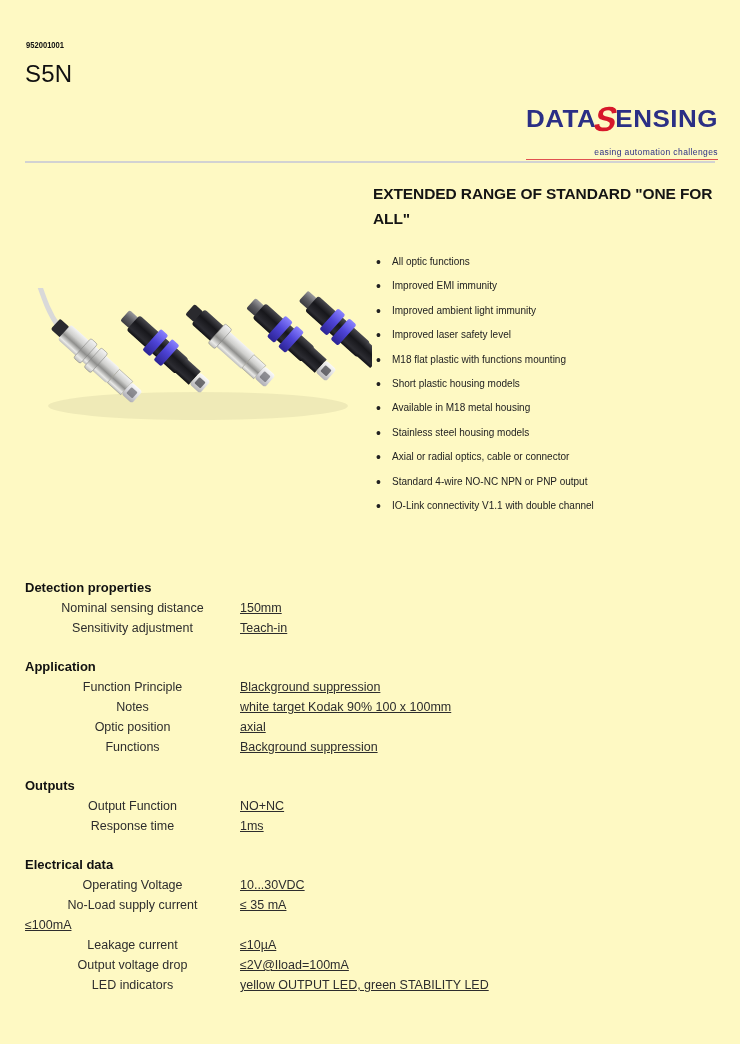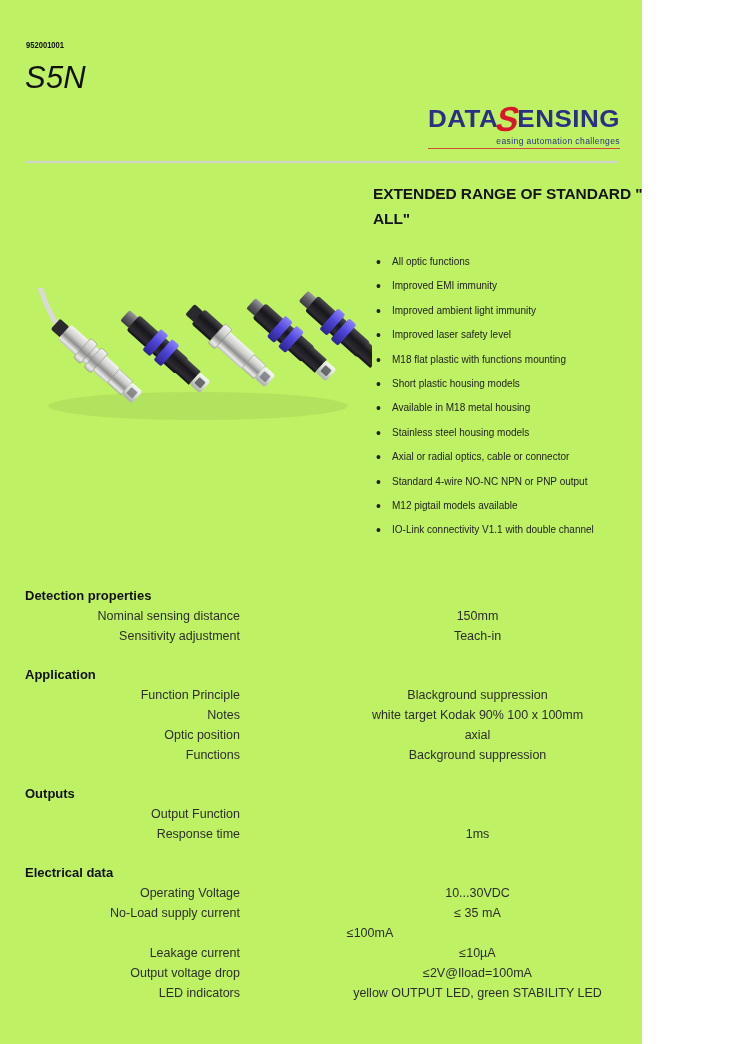"952001001" .page { background: #bef264 -> #fef9c3; width: 642px -> 740px }
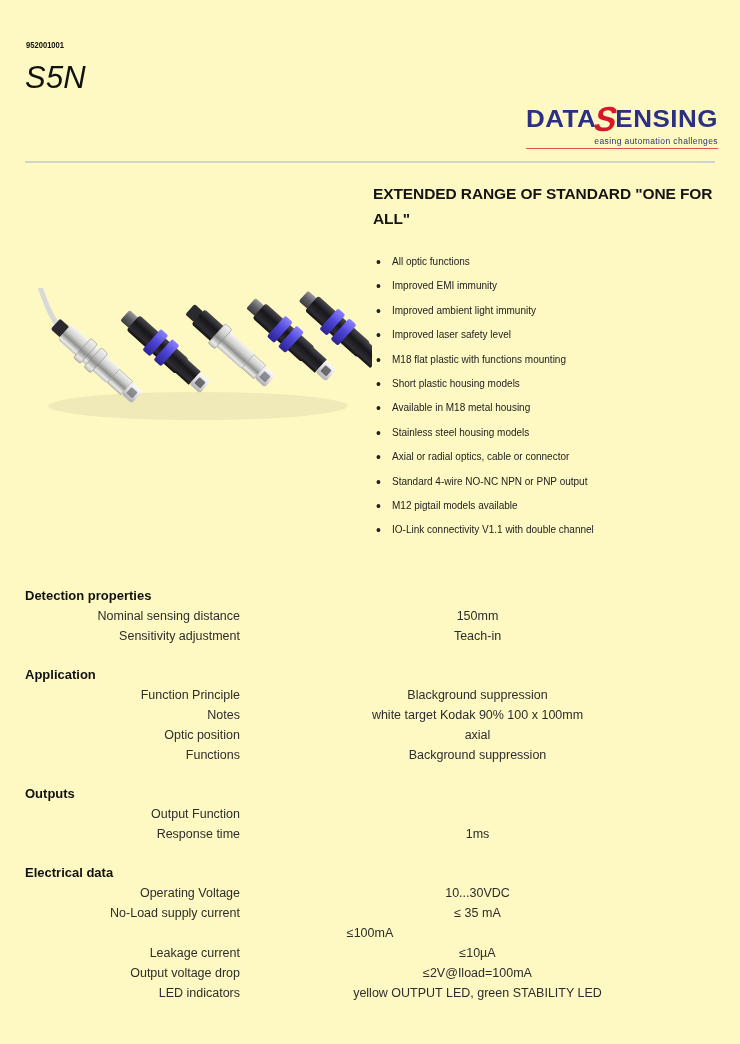"S5N" .title { font-size: 31px -> 24px; font-style: italic -> none }
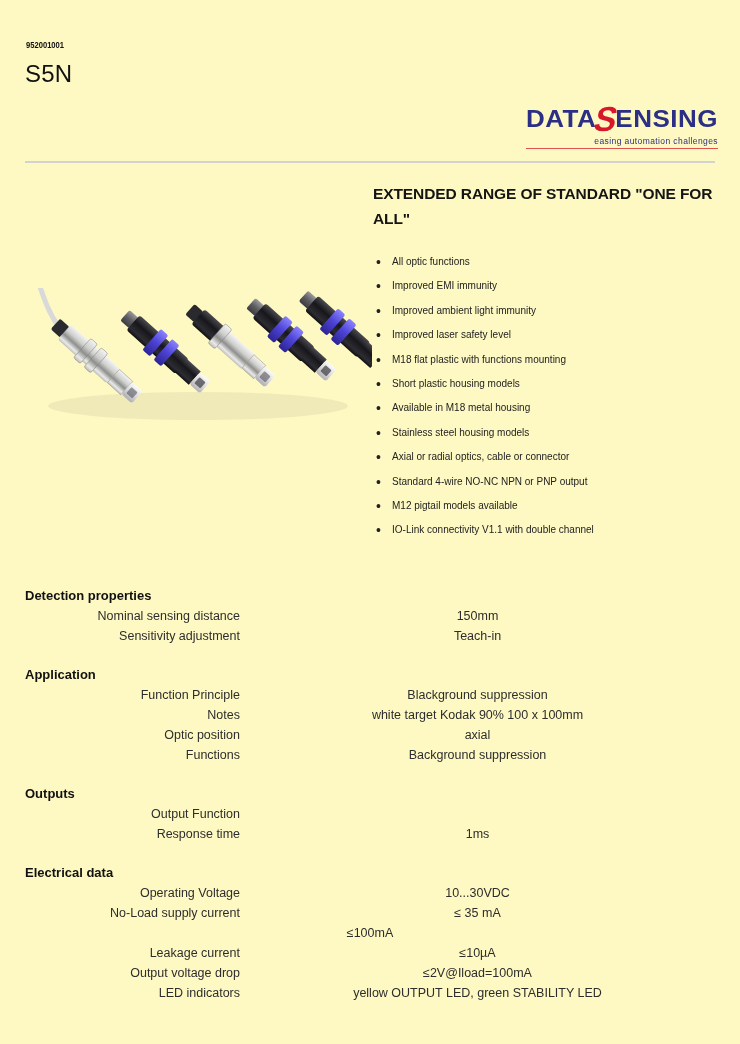"easing automation challenges" .tagline { margin-top: 5px -> 16px }
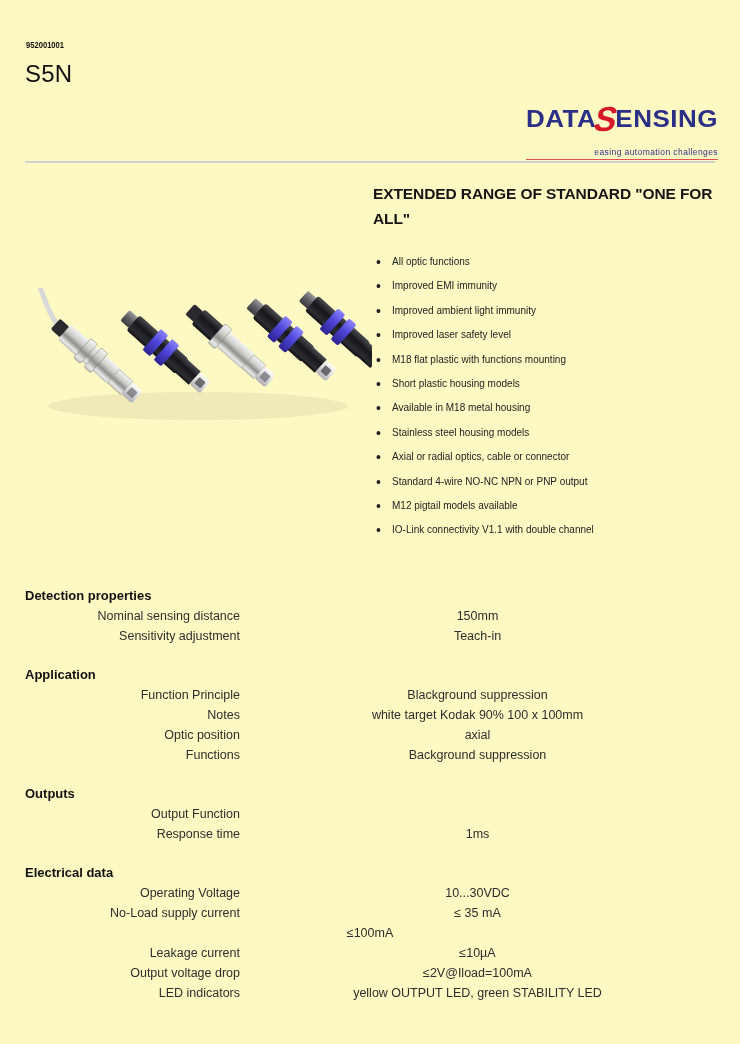"M12 pigtail models available" li { html: <li>M12 pigtail models available</li> -> none }
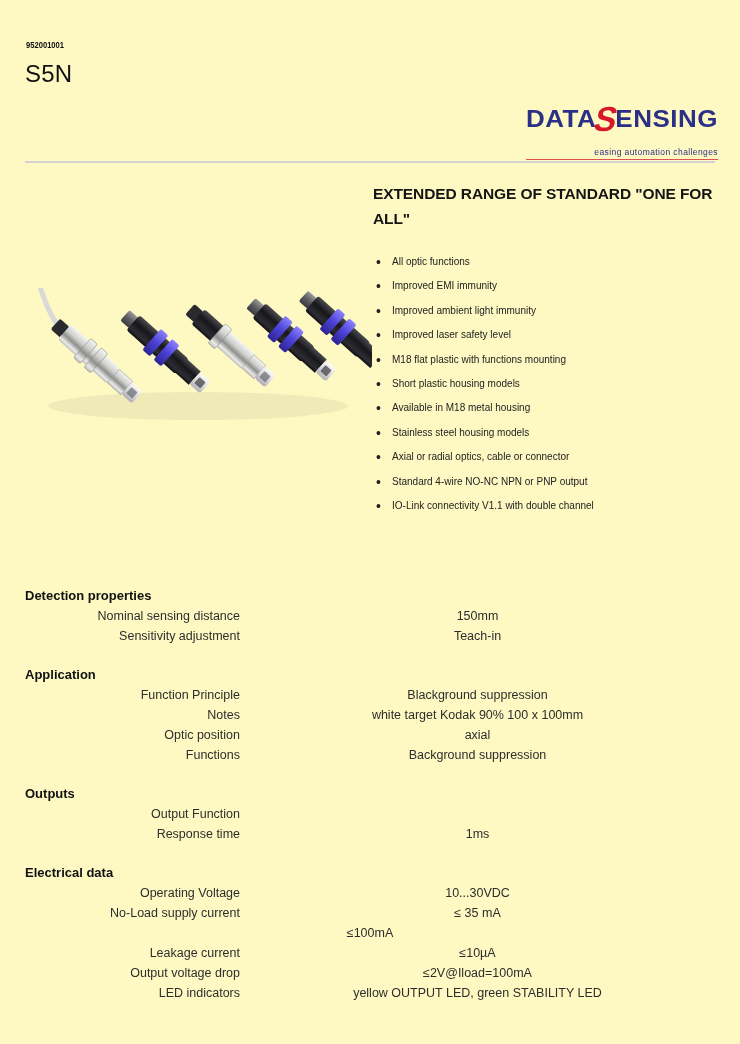"Detection properties" .spec-section:first-child { margin-top: 16px -> 8px }
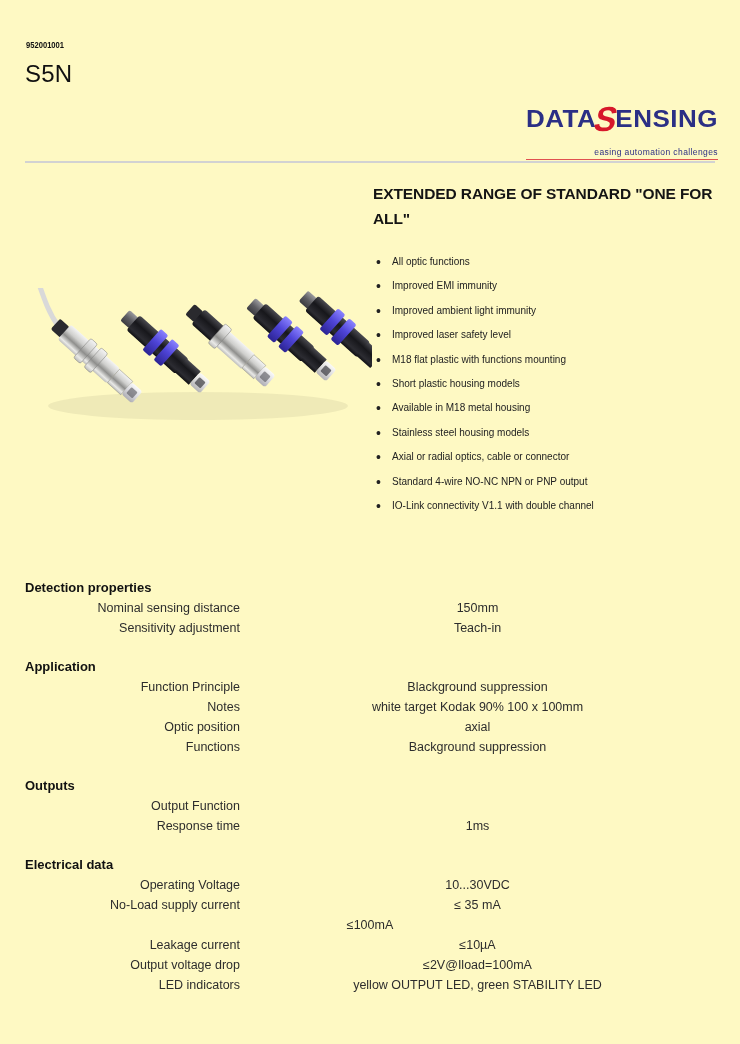"Nominal sensing distance" .spec-label { text-align: right -> center }
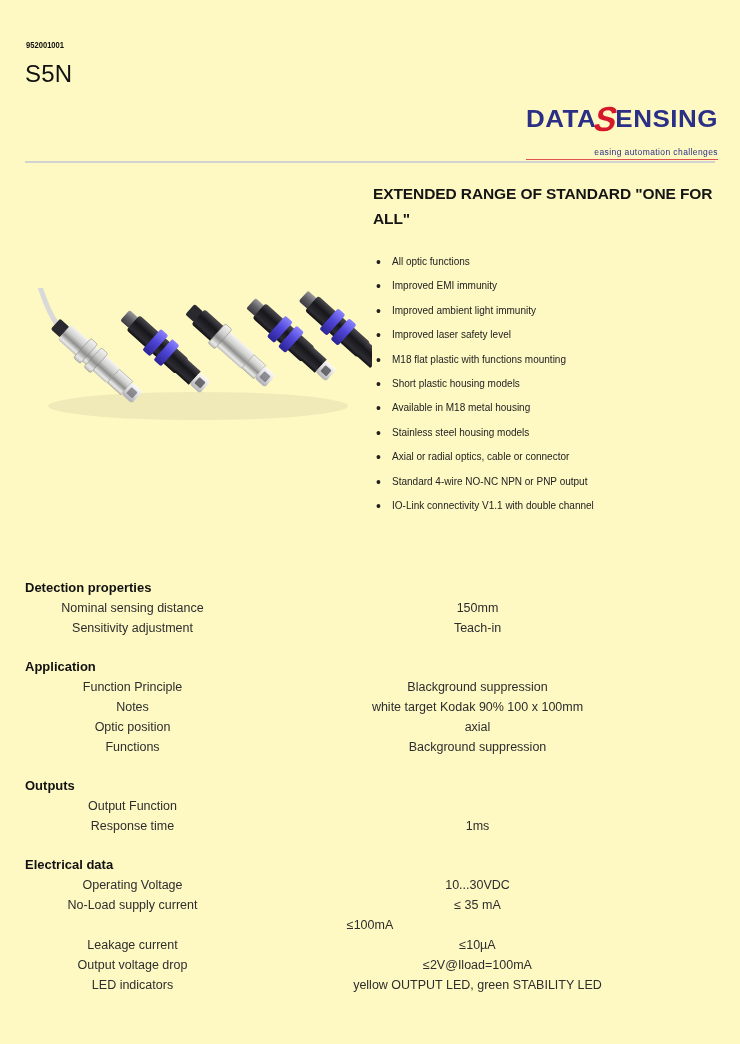"150mm" .spec-value { text-align: center -> left; text-decoration: none -> underline }
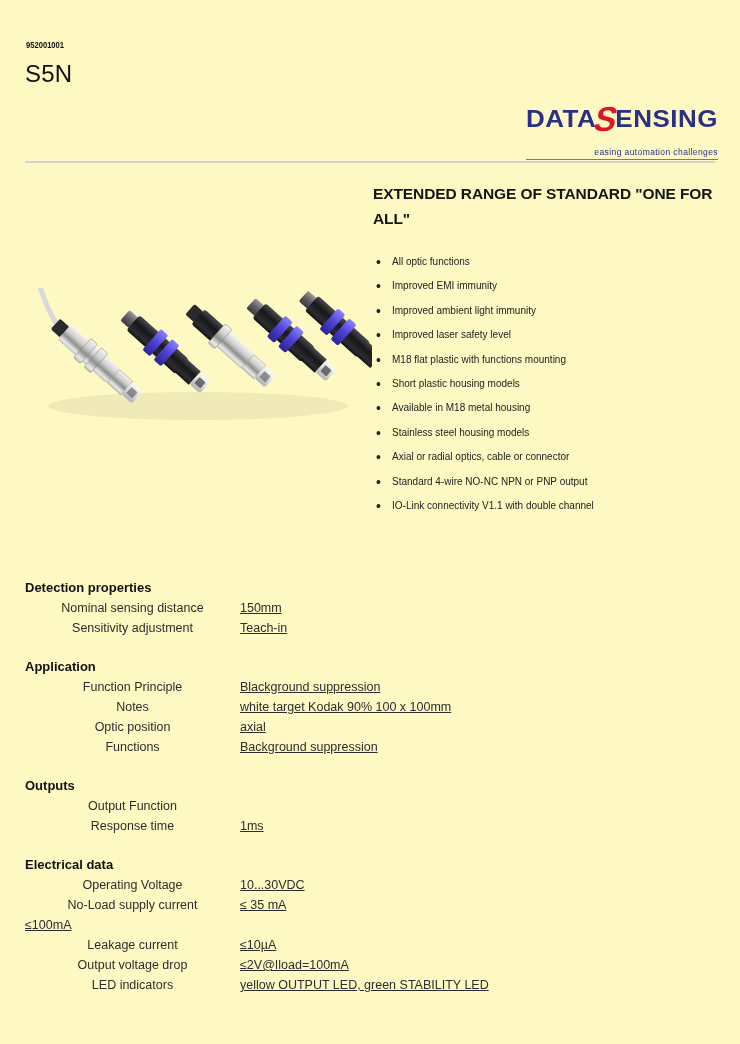"NO+NC" div.spec-value { html: none -> <div>NO+NC</div> }
